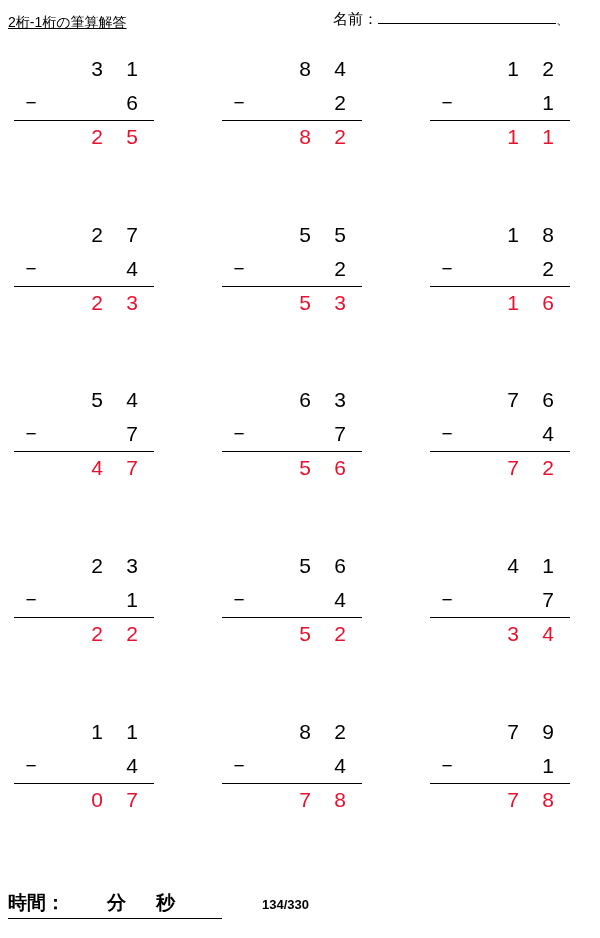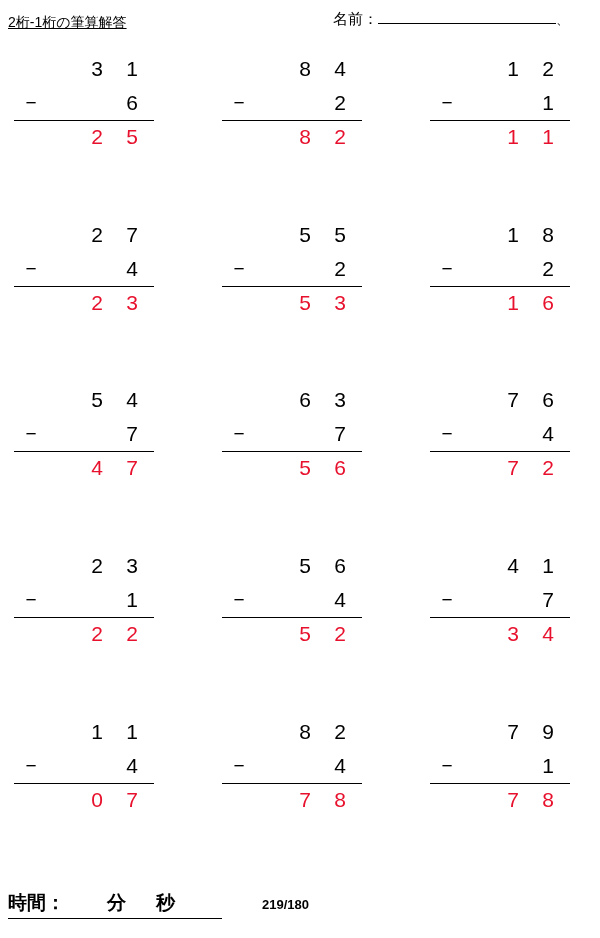"219/180" div.page-count { text: 219/180 -> 134/330 }
